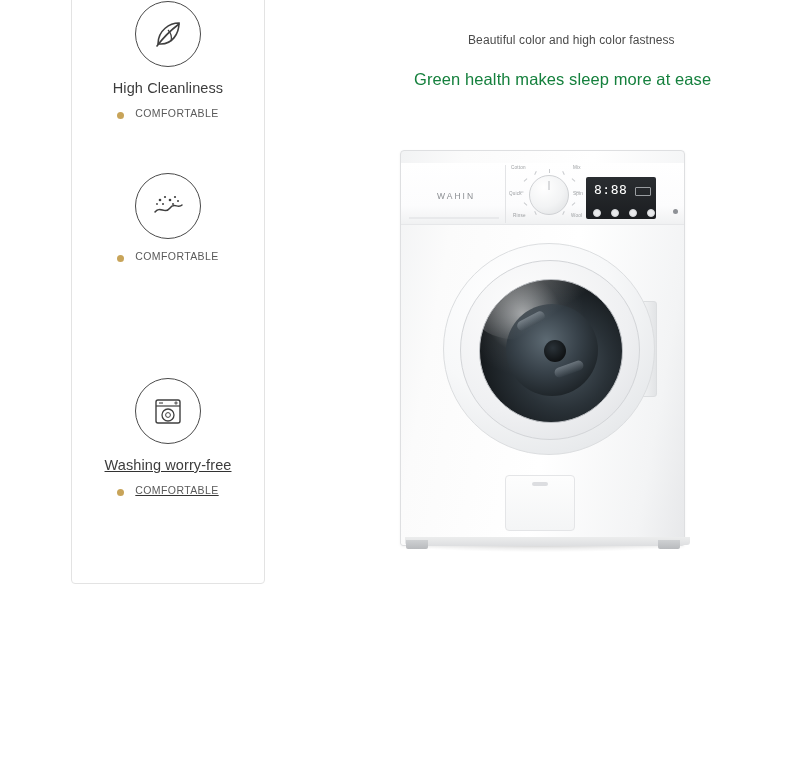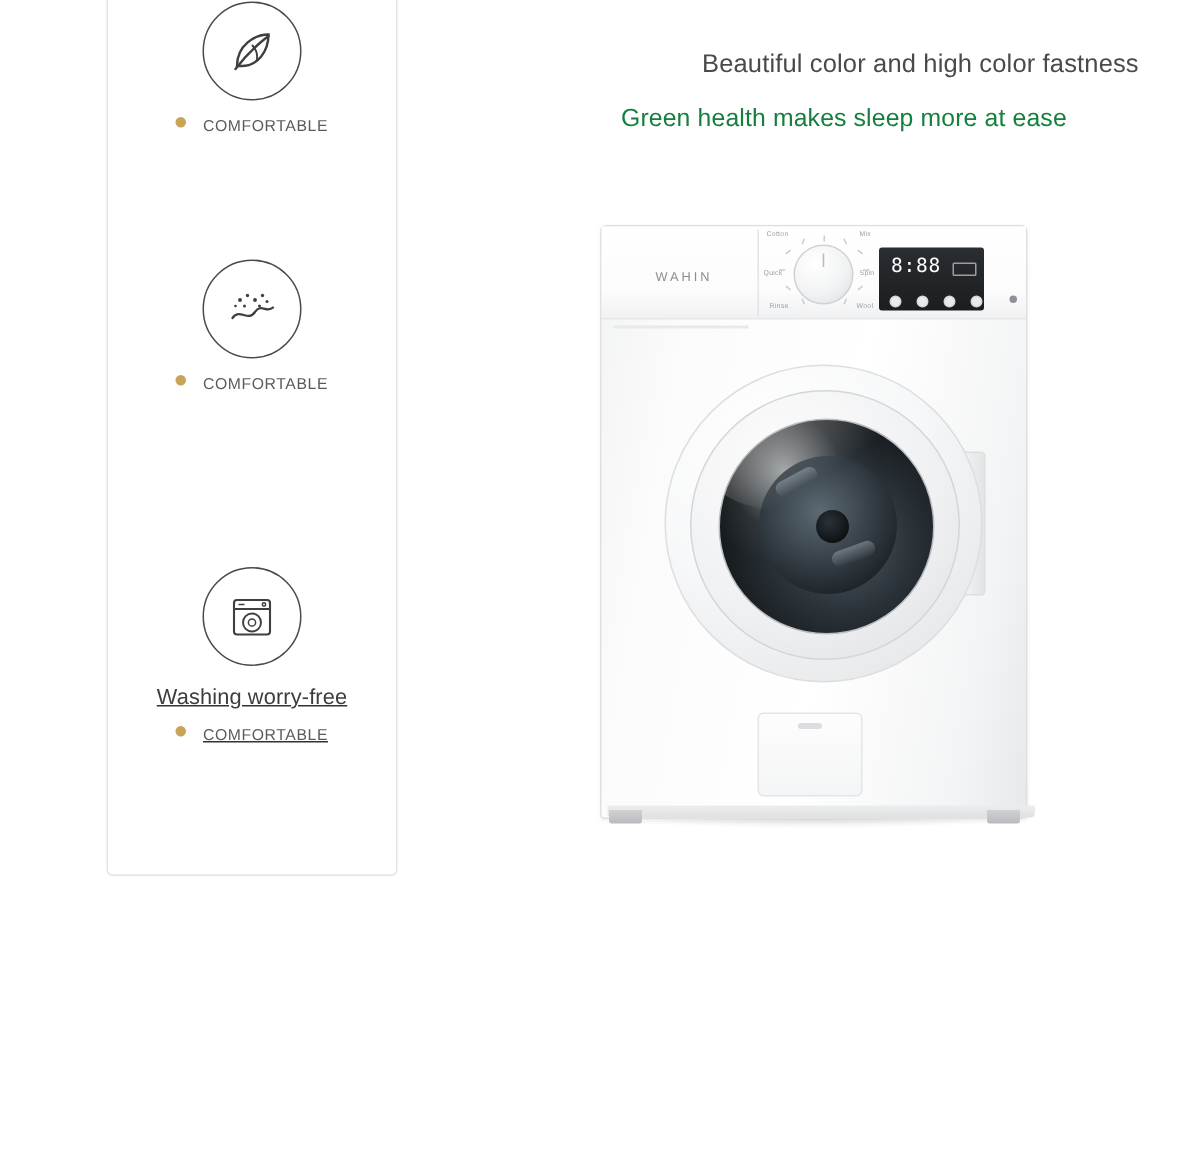"Beautiful color and high color" .copy-small { font-size: 17px -> 12px }
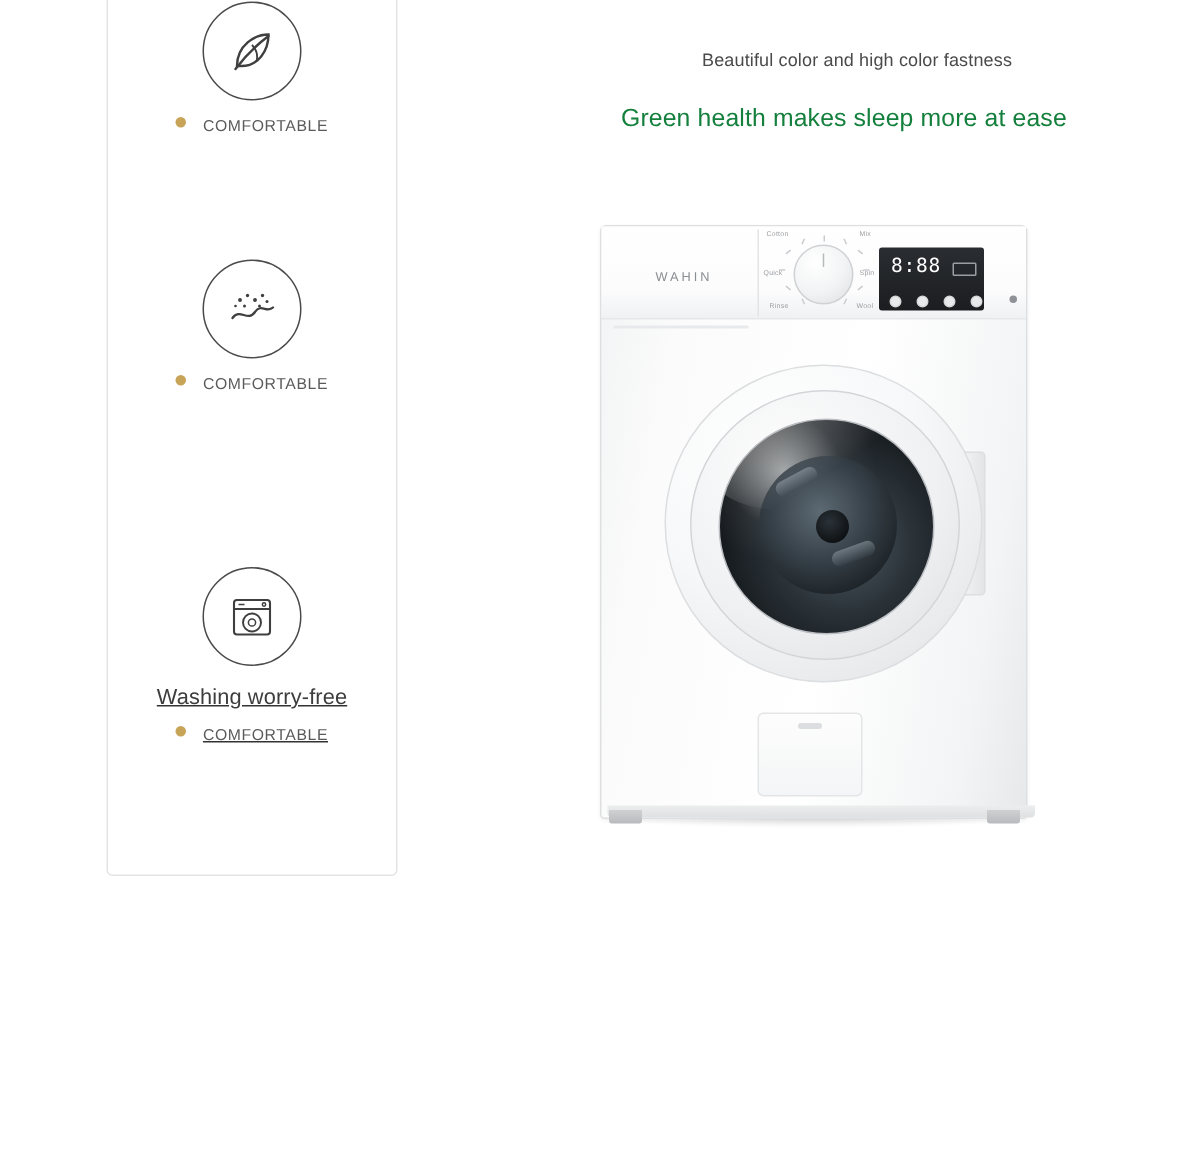"High Cleanliness" div.feature-title { html: none -> <div>High Cleanliness</div> }
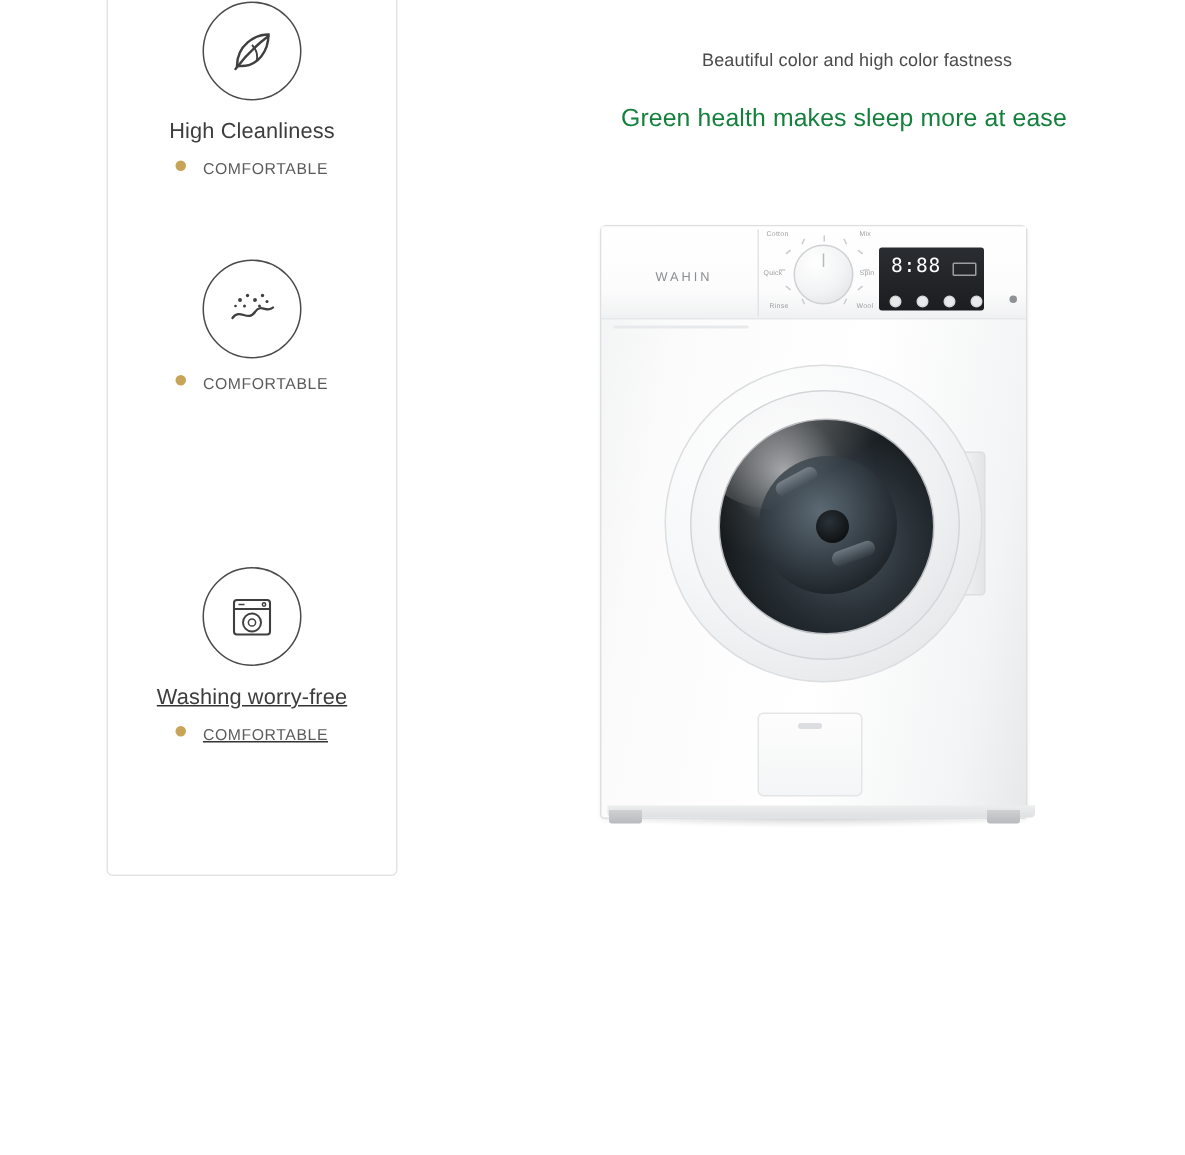"COMFORTABLE" .tag-row { align-items: flex-start -> flex-end }
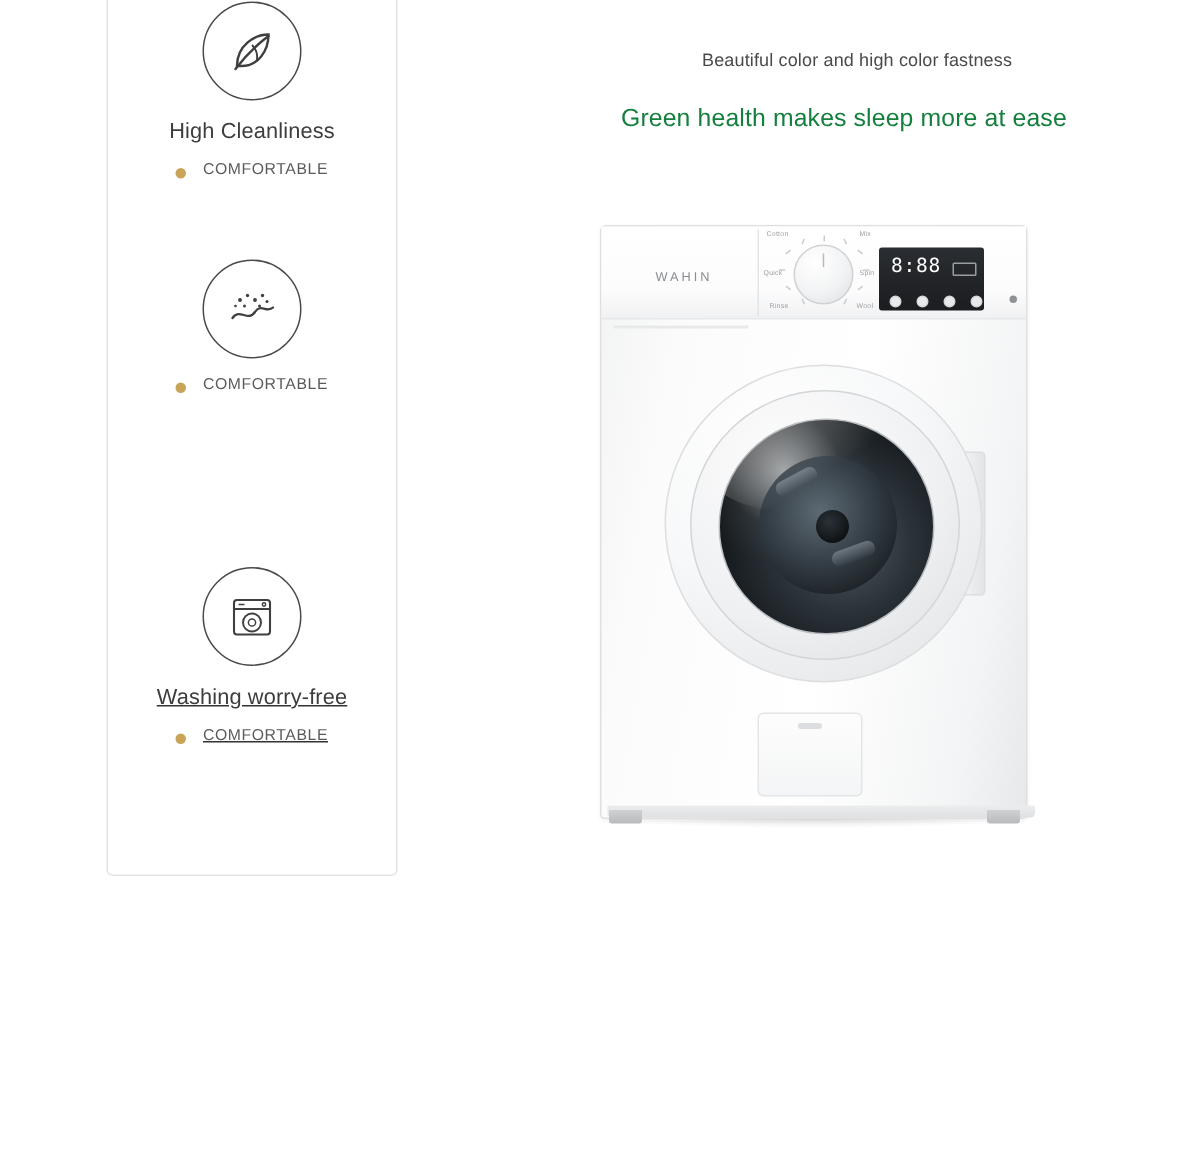"WAHIN" .wm-top-strip { top: 0 -> 12px }
